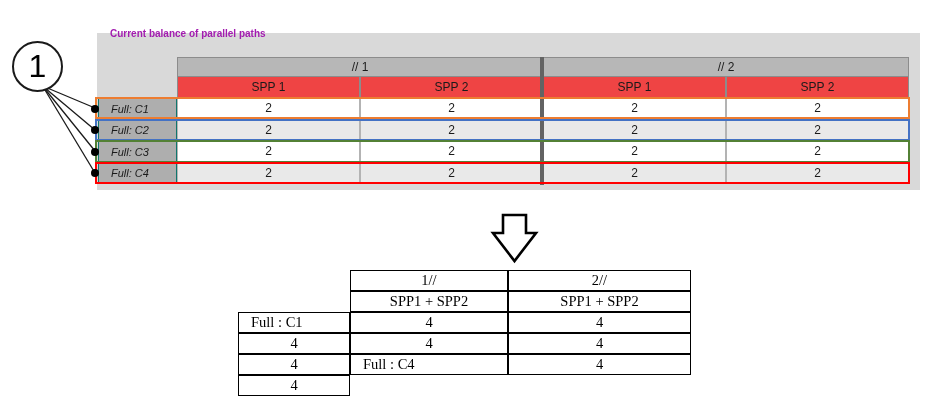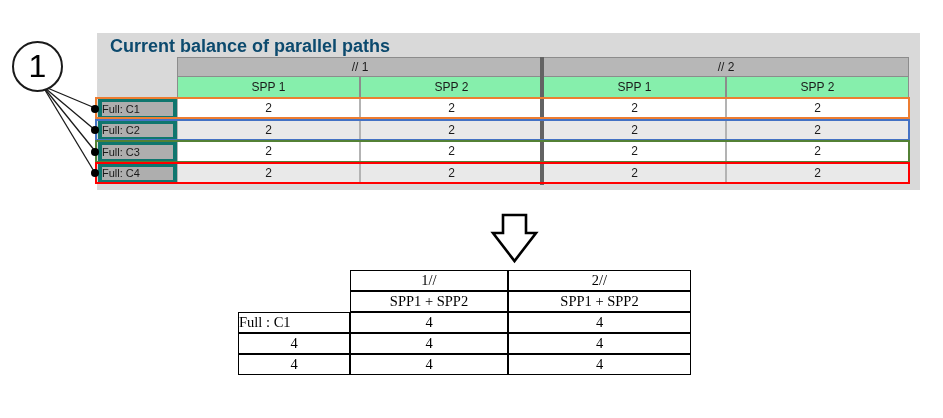"Current balance of parallel paths" .panel-title { color: #0c4a6e -> #a21caf; font-size: 18px -> 10px; top: 36px -> 28px }
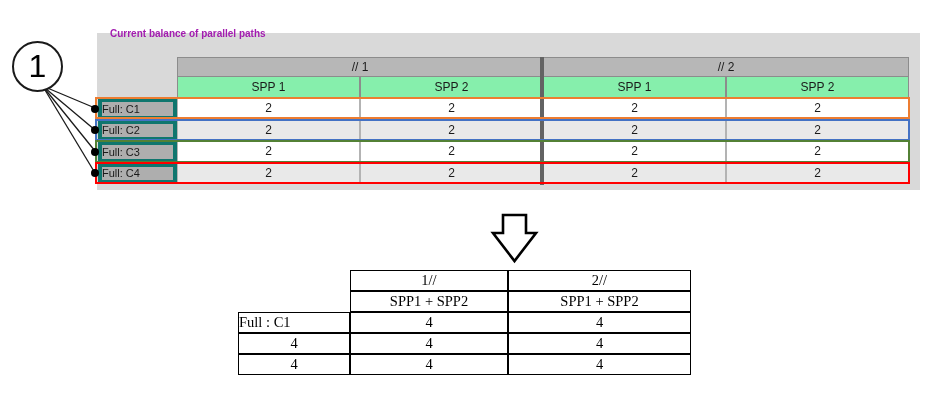"SPP 1" .tt-sub { background: #86efac -> #ef4444 }
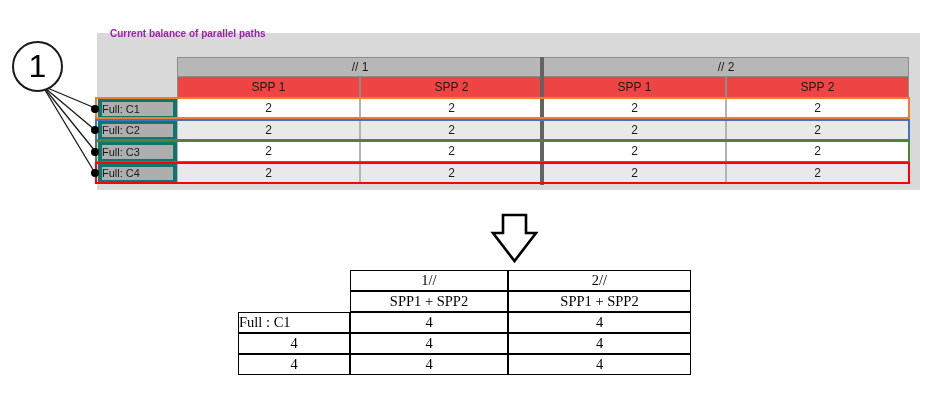"Full: C1" .tt-rowlabel { border: 4px solid #0f766e -> 1px solid #0f766e; font-style: none -> italic; padding-left: 0 -> 12px }
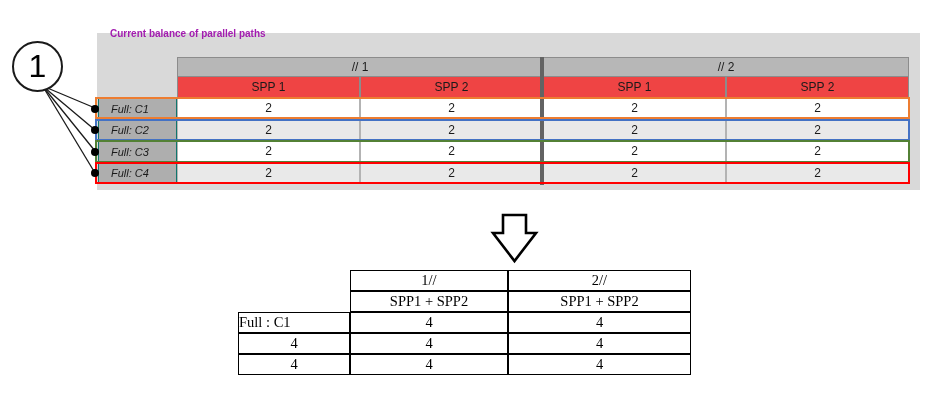"Full : C1" .bt-rowlabel { padding-left: 0 -> 12px }
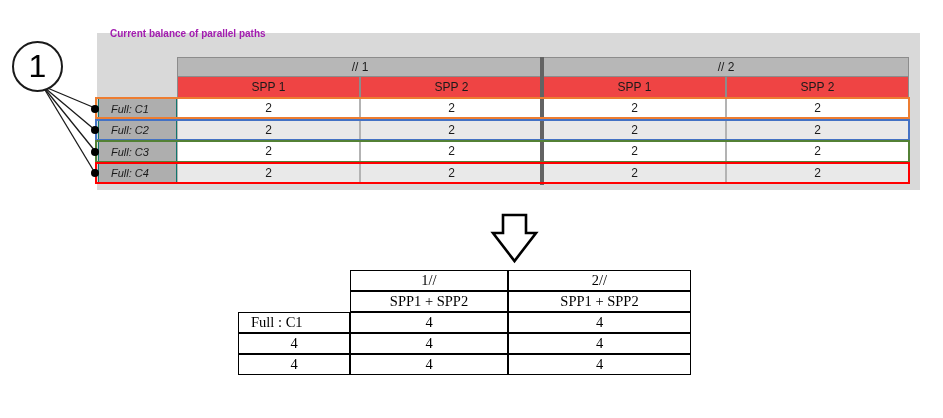"Full : C4" div.bt-cell { html: none -> <div>Full : C4</div> }
